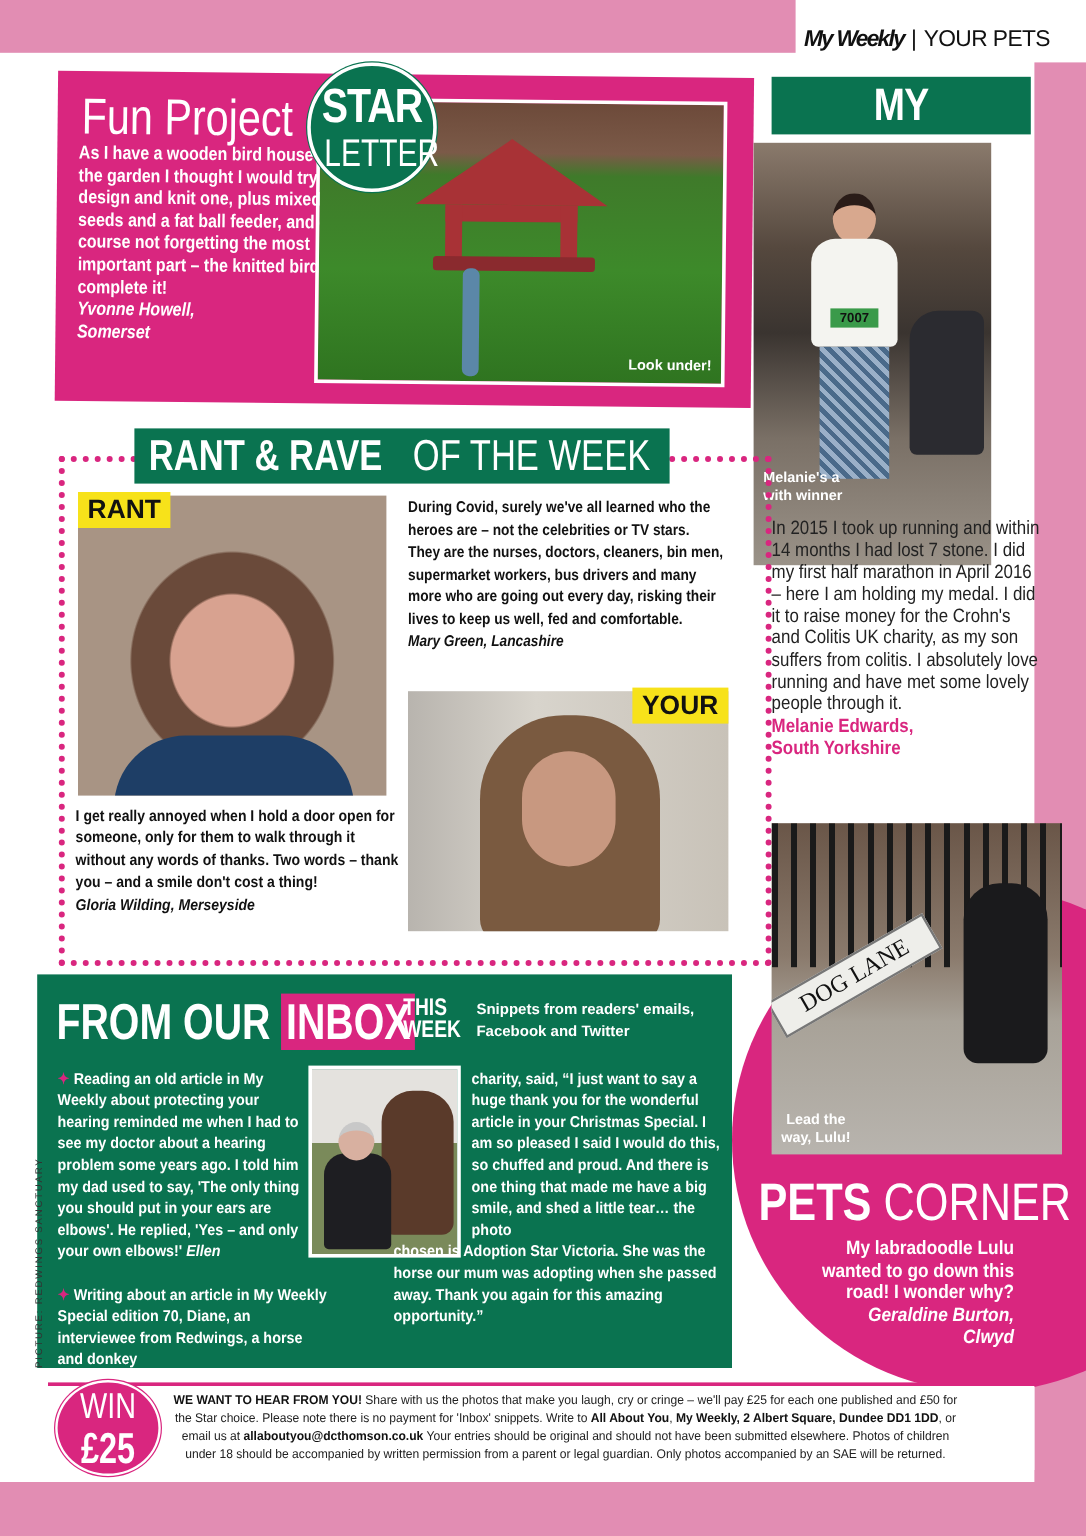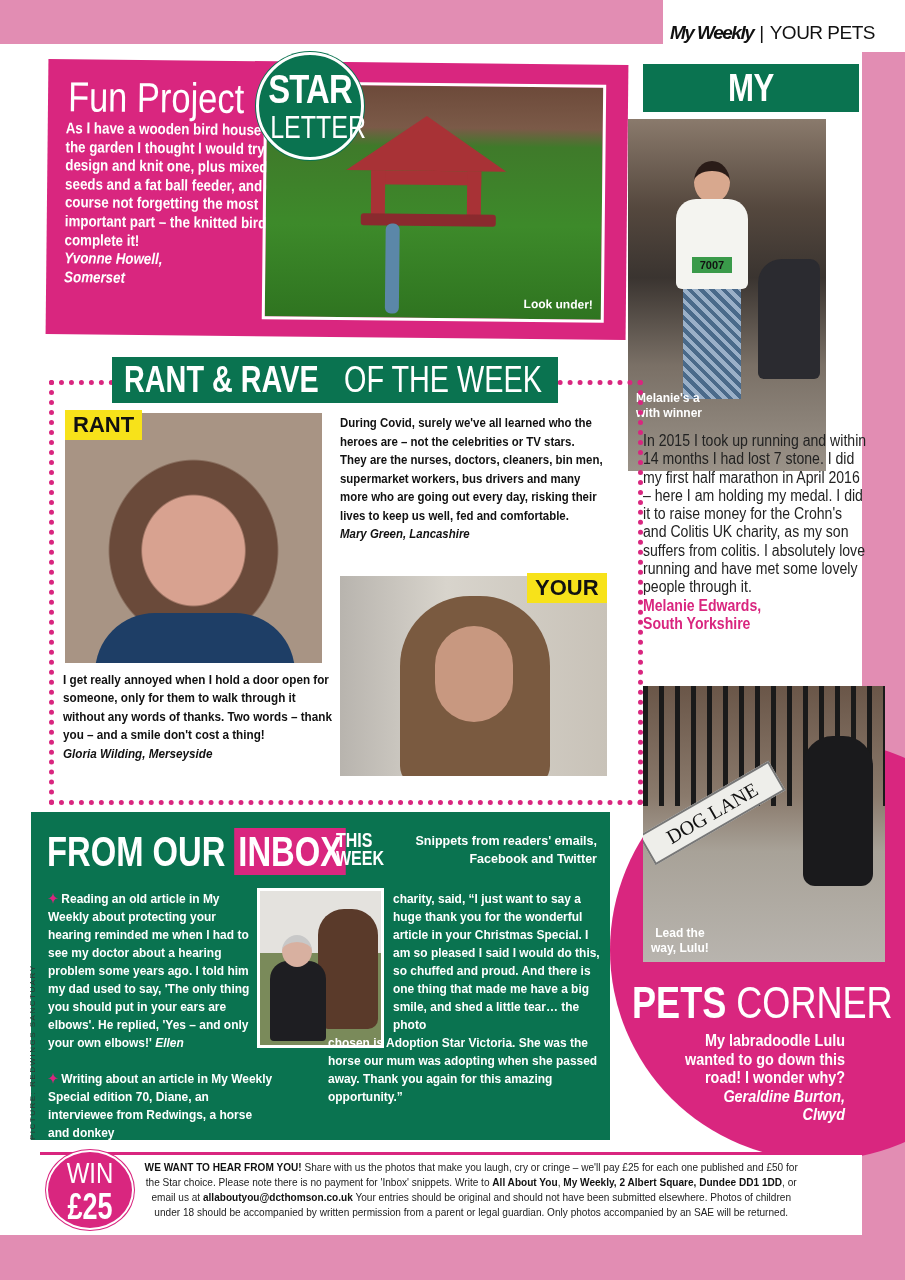"Snippets from readers' emails, Facebook" #inbox-sub { text-align: right -> left }
